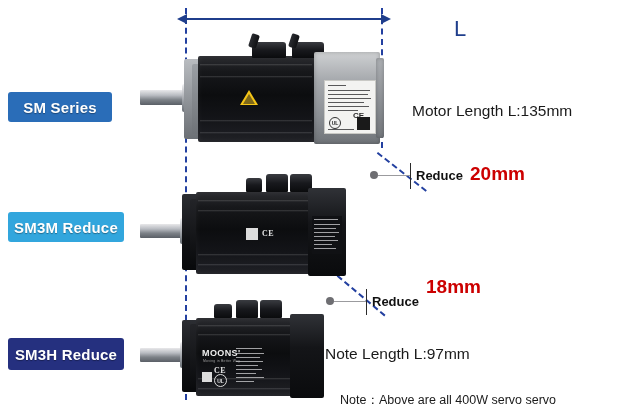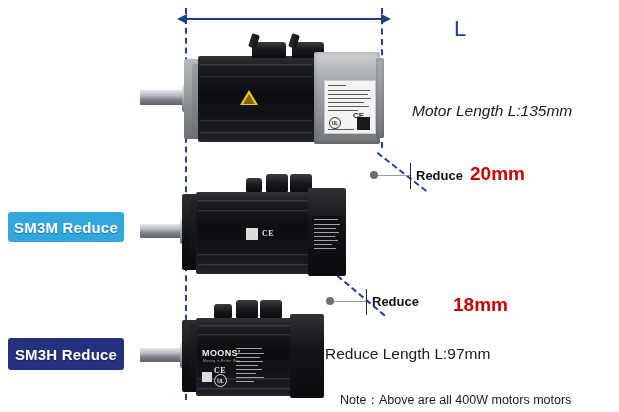"SM Series" div.badge { html: none -> <div> <span>SM Series</span> </div> }
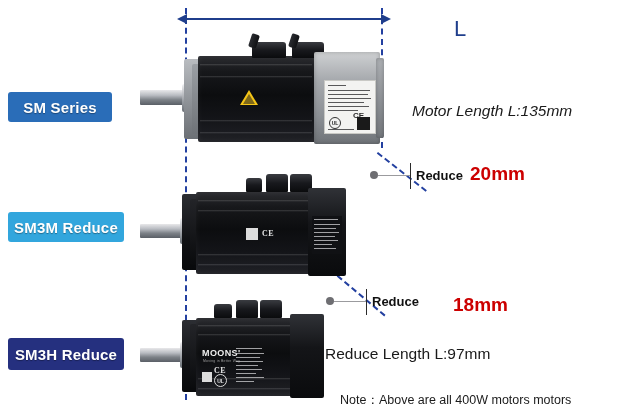"Motor Length L:135mm" #mlen1 { font-style: italic -> none }
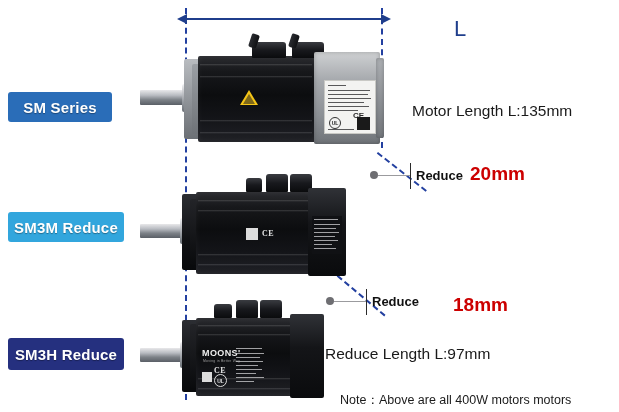"18mm" div.cal-num { margin-left: 27px -> none; top: 294px -> 276px }
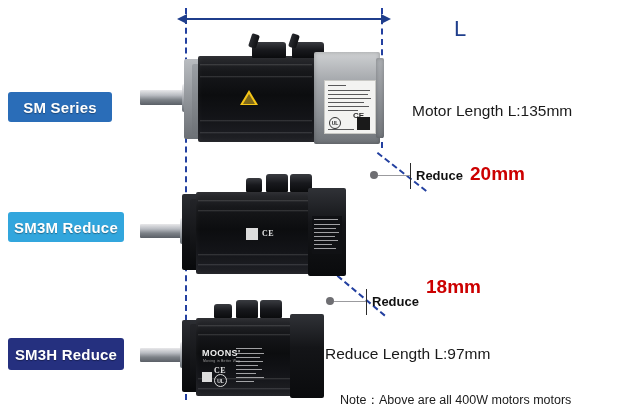"Reduce Length L:97mm" div.mlen { text: Reduce -> Note }
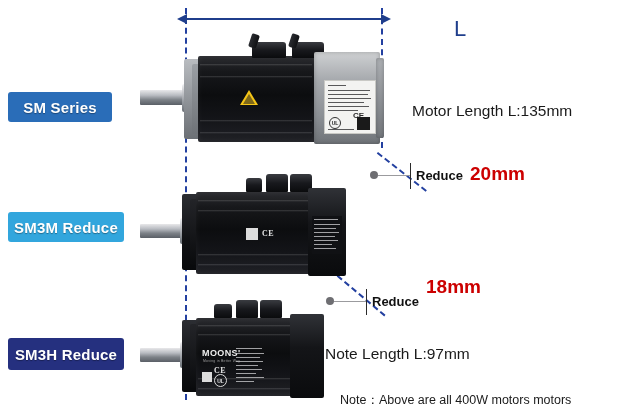"Note：Above are all 400W motors" div { text: motors motors -> servo servo }
